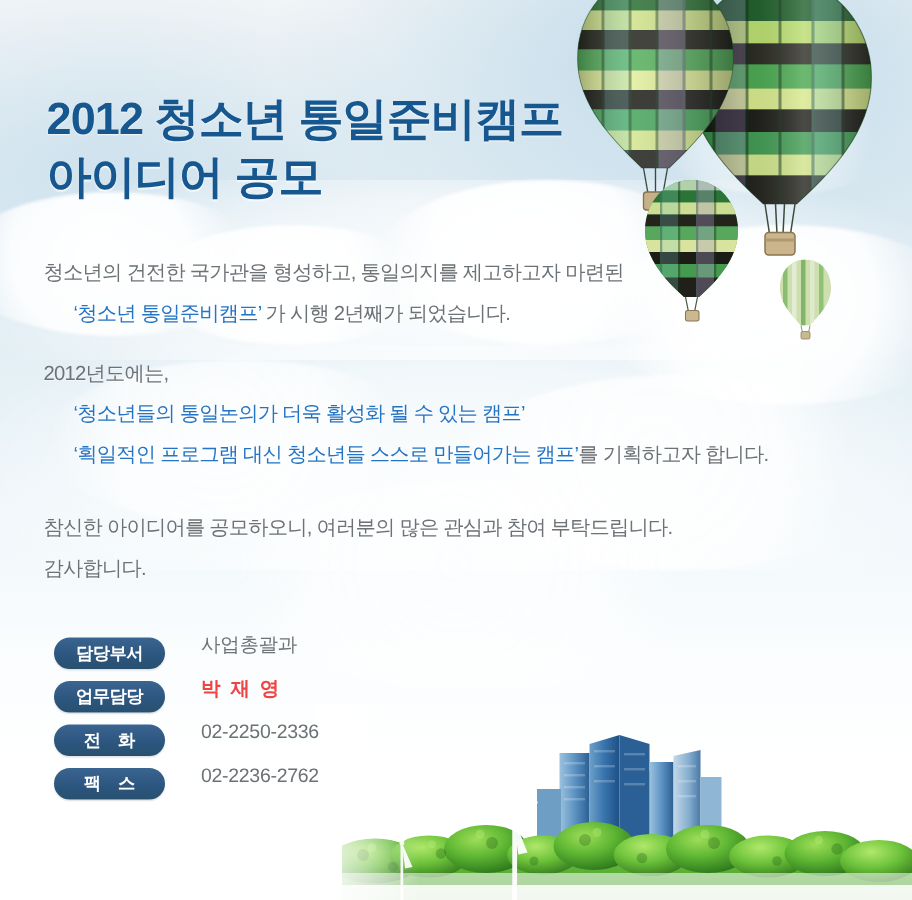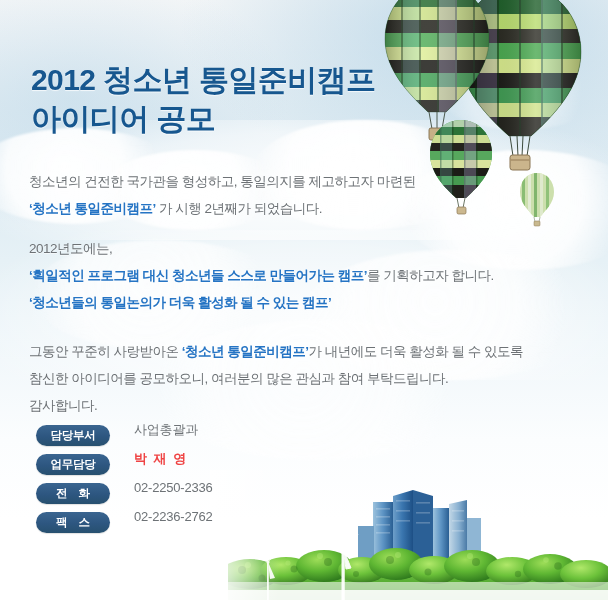"‘청소년 통일준비캠프’" .hl { font-weight: bold -> normal; margin-left: none -> 20px }
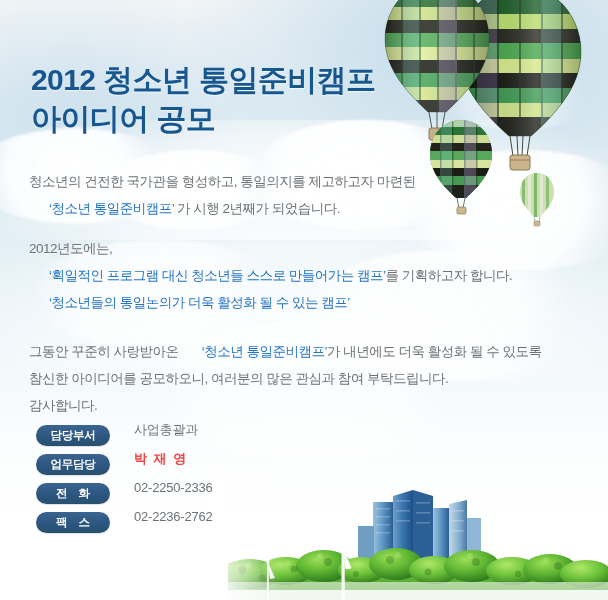"‘획일적인 프로그램 대신 청소년들 스스로" span.ln { order: before "‘청소년들의 통일논의가 더욱 활성화 될" -> after "‘청소년들의 통일논의가 더욱 활성화 될" }
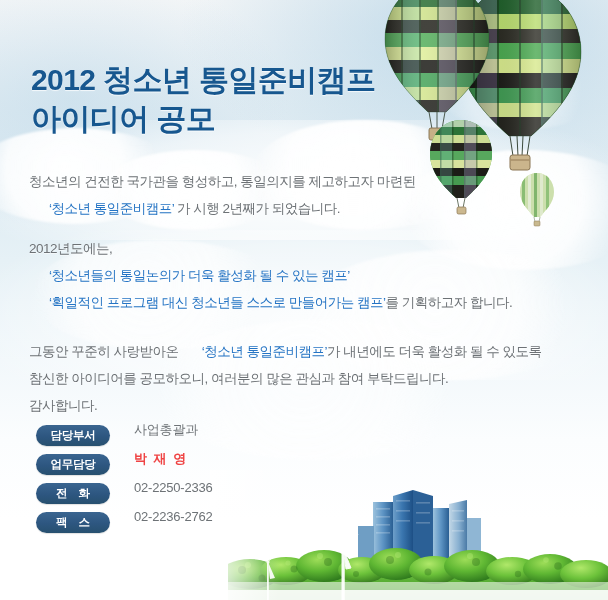"그동안 꾸준히 사랑받아온 ‘청소년 통일준비캠프’가" span.ln { html: <span> <span>그동안 꾸준히 사랑받아온 </span><span>‘청소년 통일준비캠프’</span><span>가 내년에도 더욱 활성화 될 수 있도록</span> </span> -> none }
